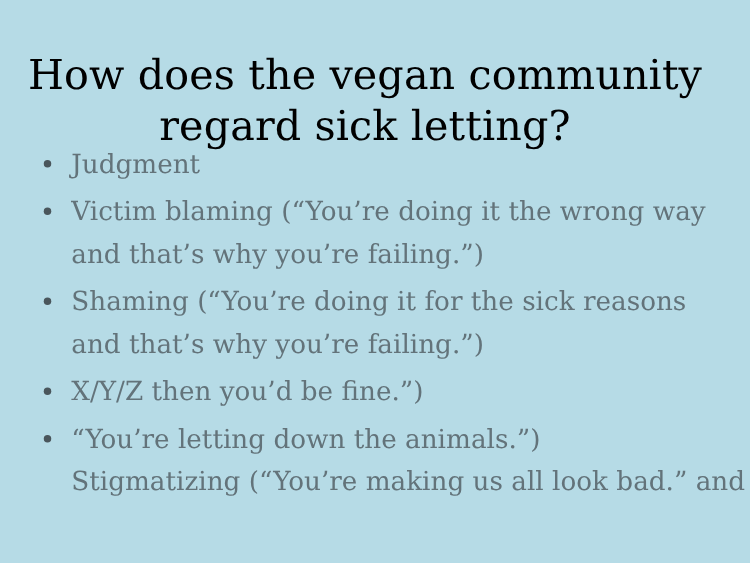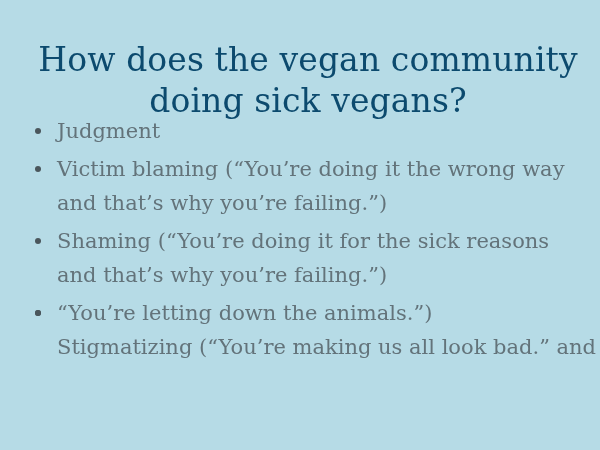"How does the vegan community" .slide-title { color: #0c4a6e -> #000000; left: 32px -> 16px }
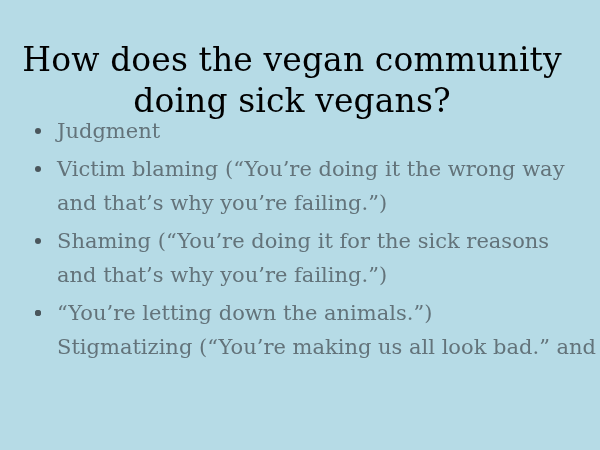"doing sick vegans?" span.title-line { text: doing sick vegans -> regard sick letting }
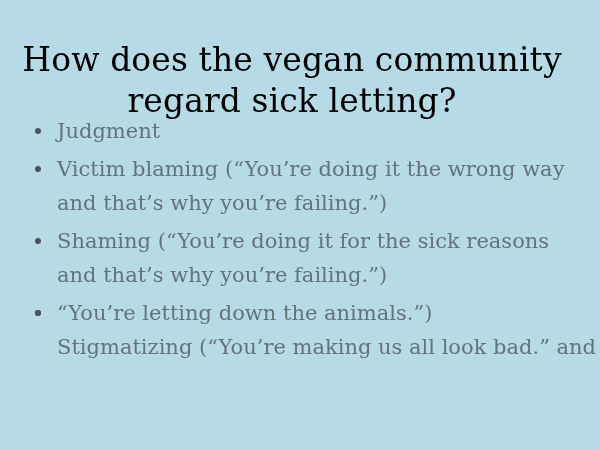"X/Y/Z then you’d be fine.”)" span.line { html: none -> <span>X/Y/Z then you’d be fine.”)</span> }
